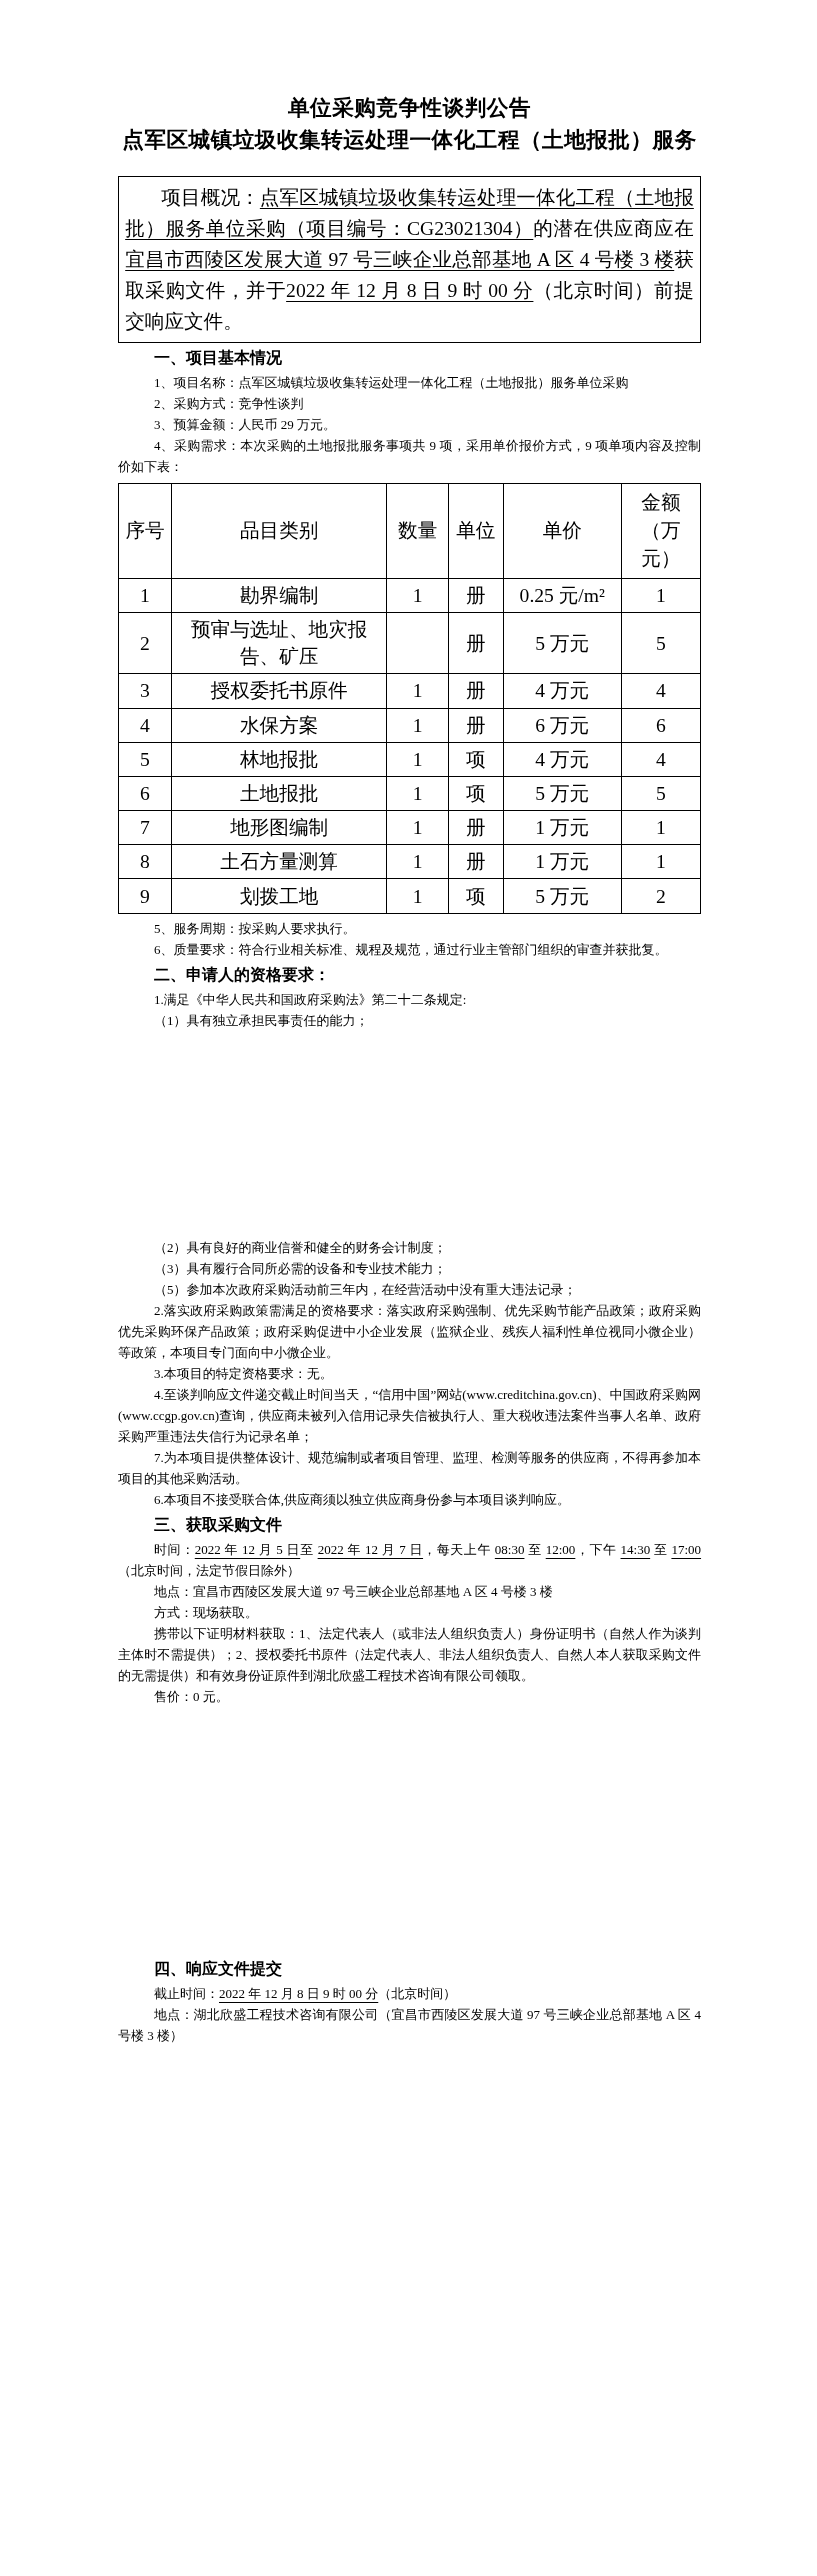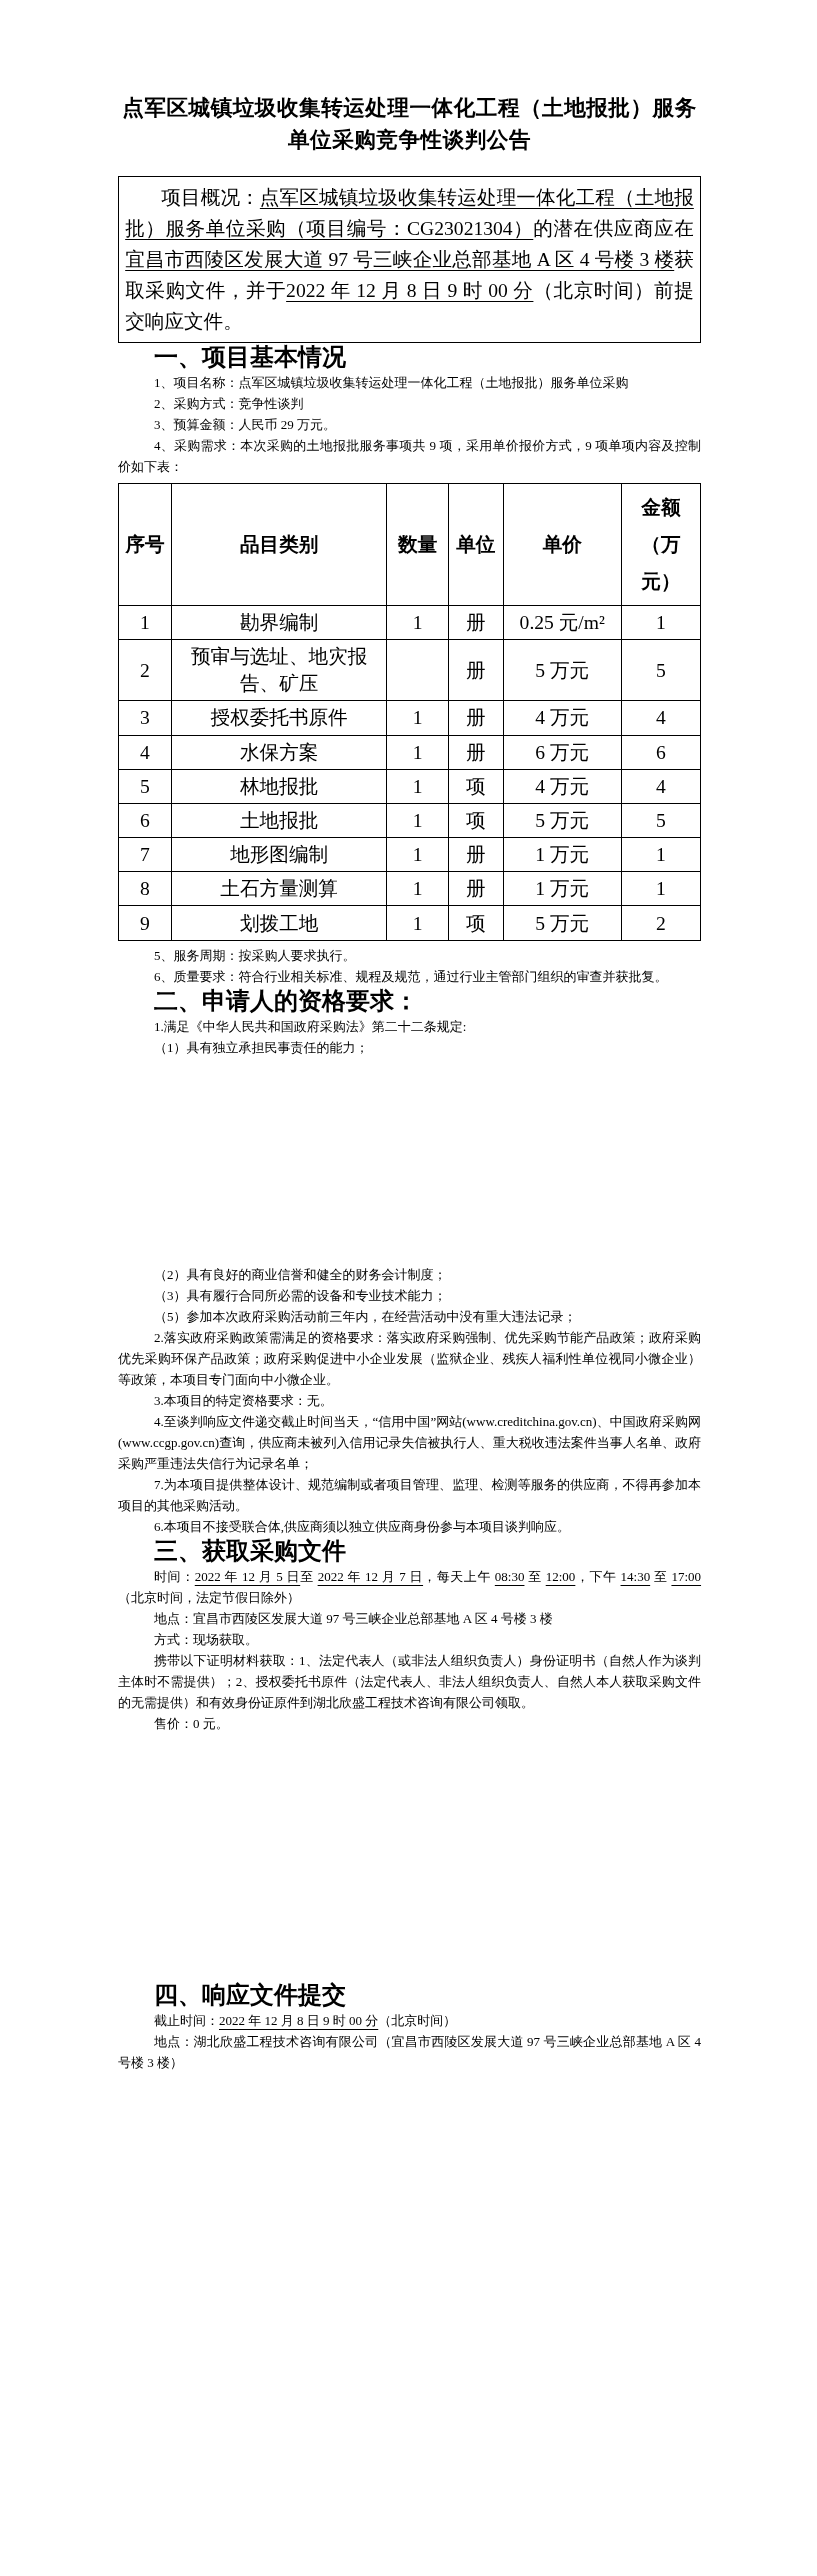"点军区城镇垃圾收集转运处理一体化工程（土地报批）服务" div.doc-title-line { order: before "单位采购竞争性谈判公告" -> after "单位采购竞争性谈判公告" }
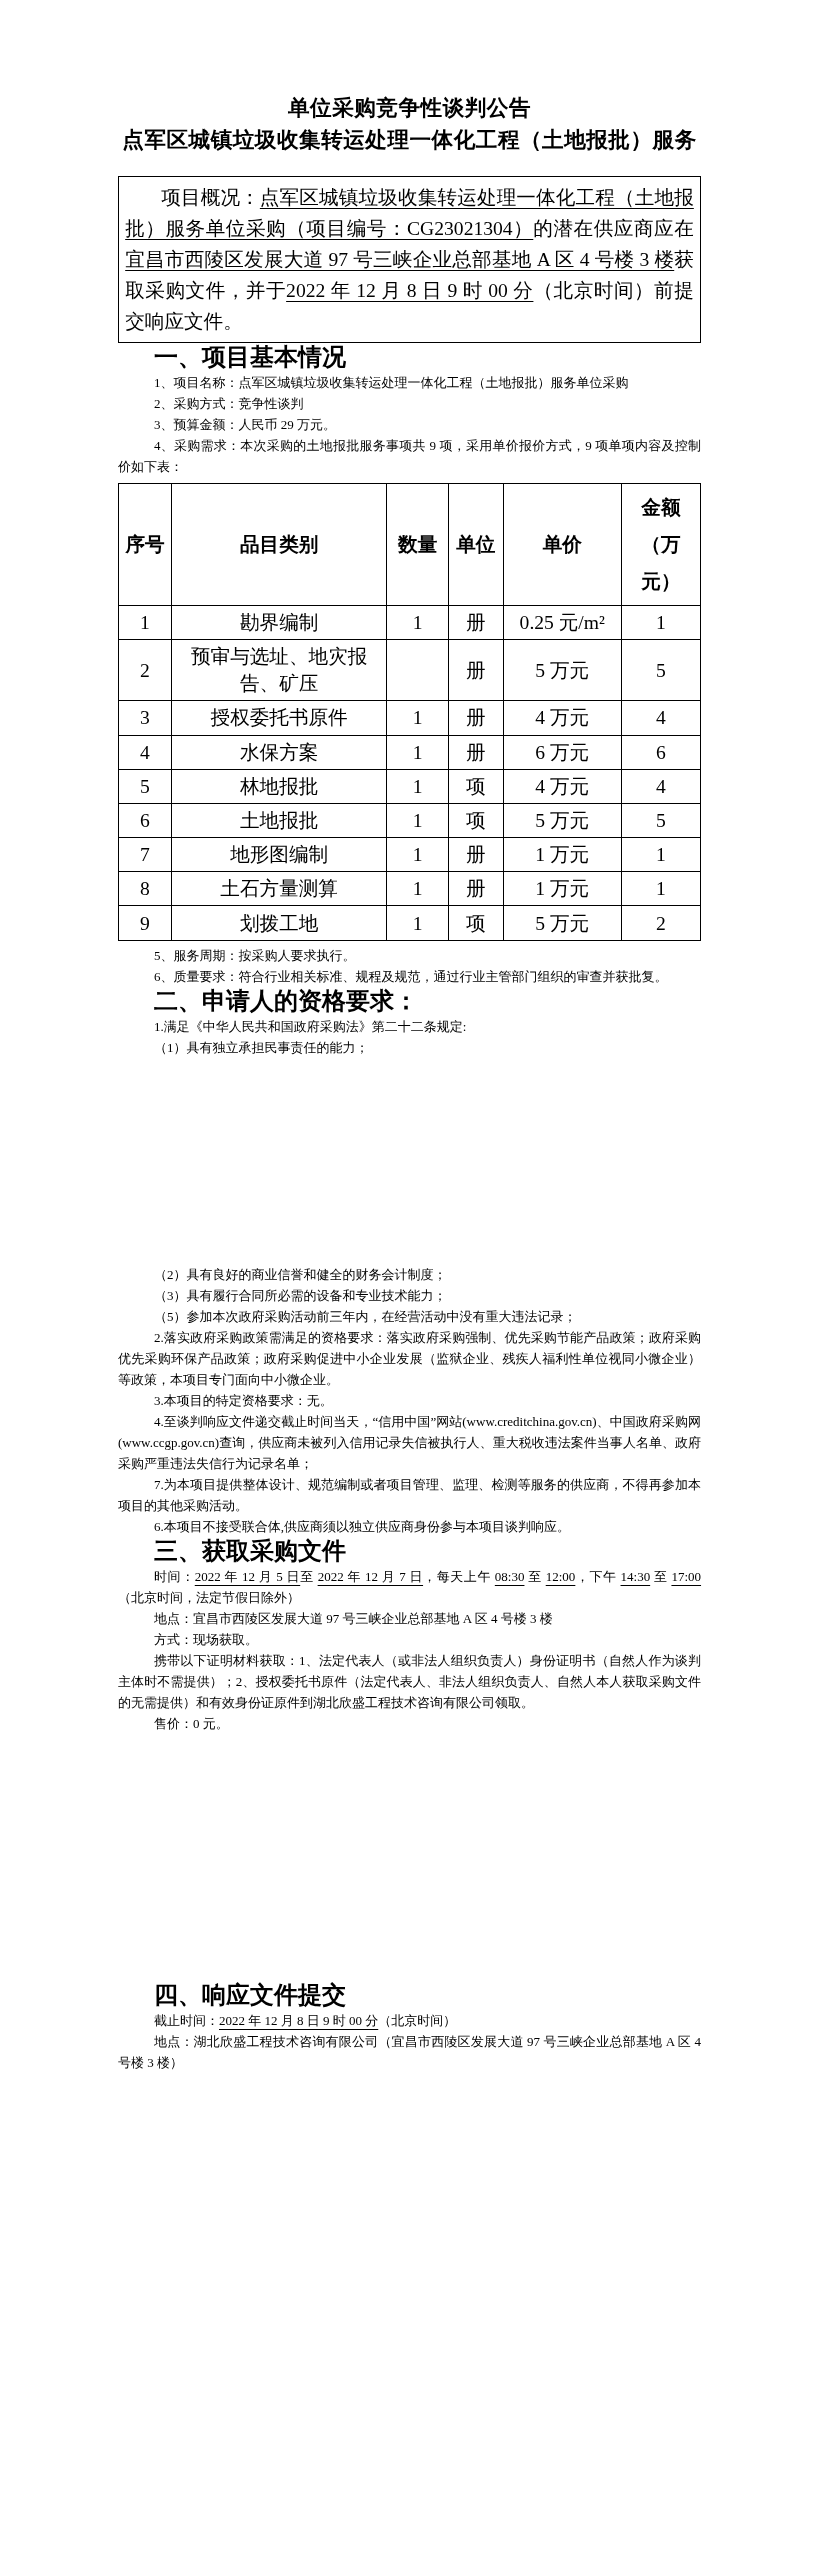"一、项目基本情况" .heading { font-size: 24px -> 16px }
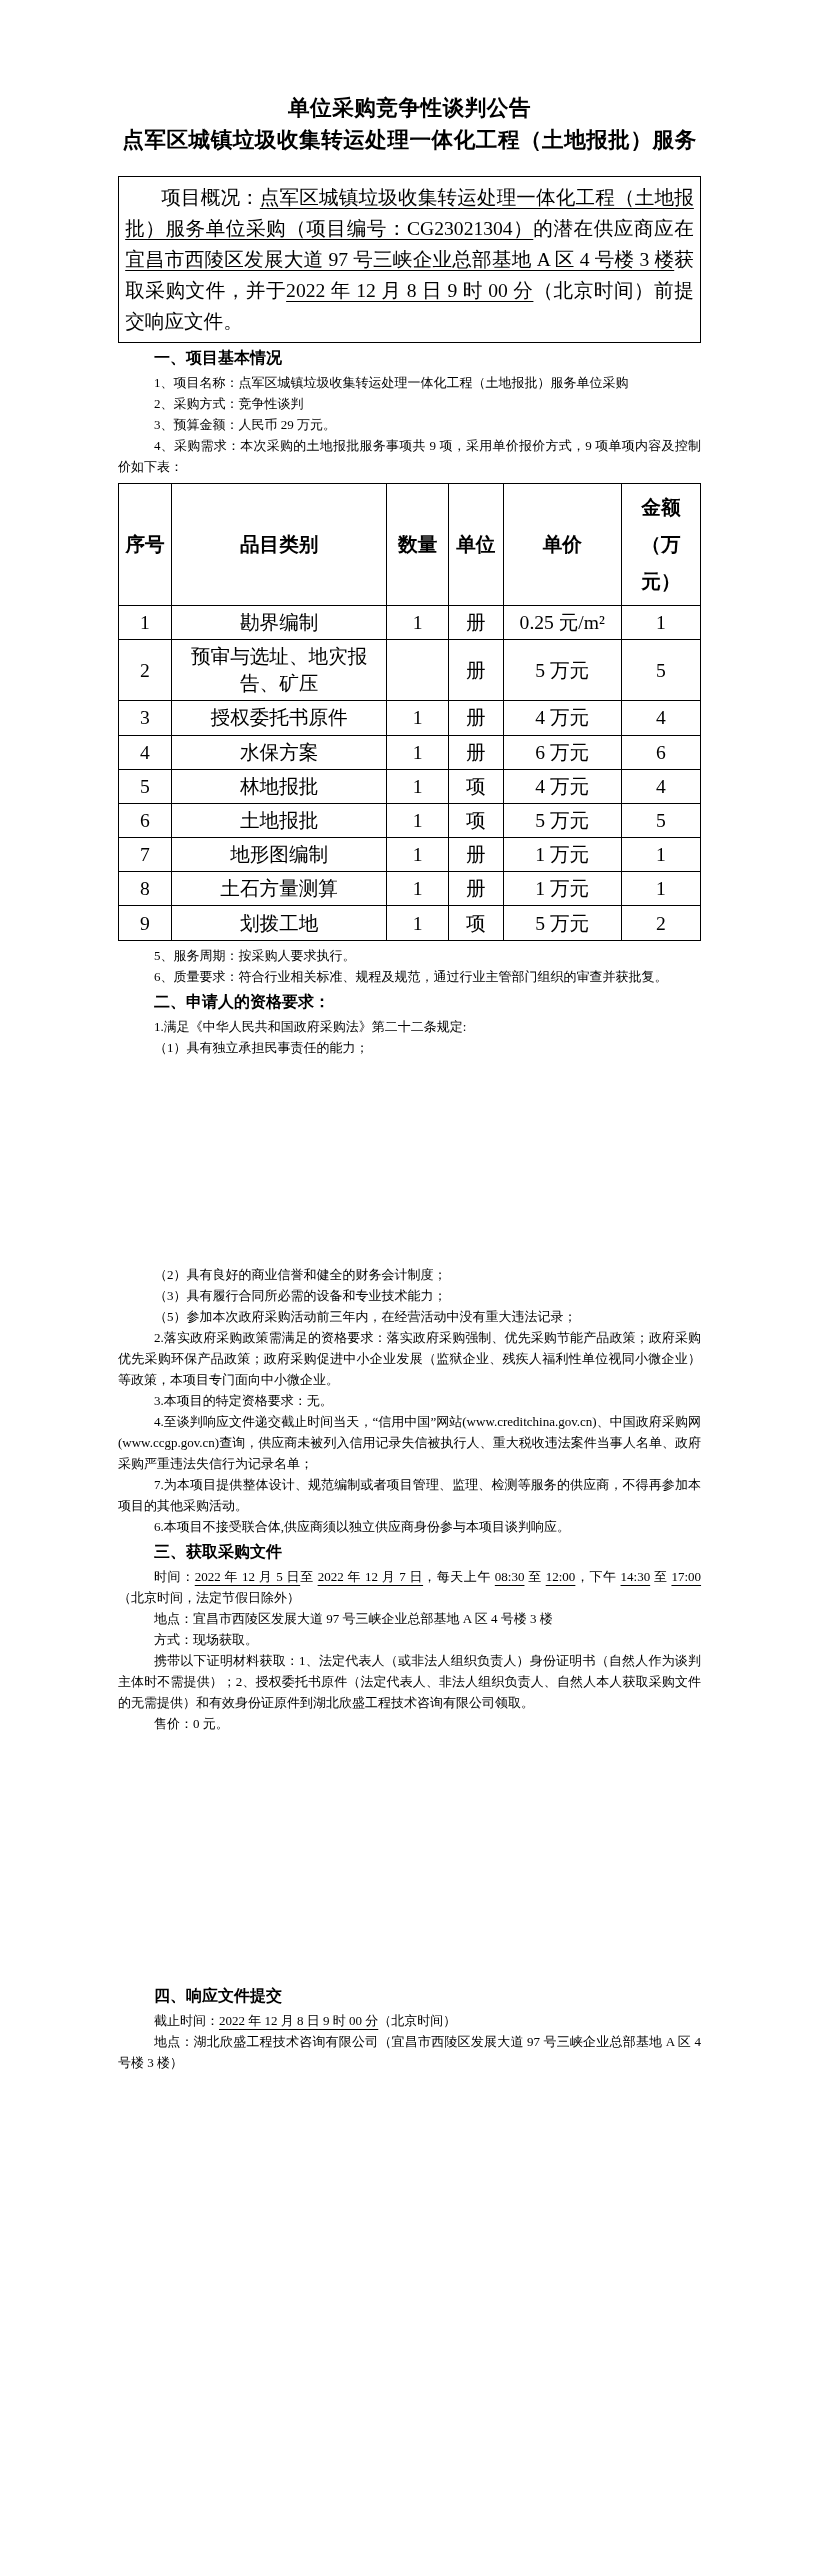"金额（万元）" table.items th { font-weight: bold -> none; line-height: 37px -> 28px }
